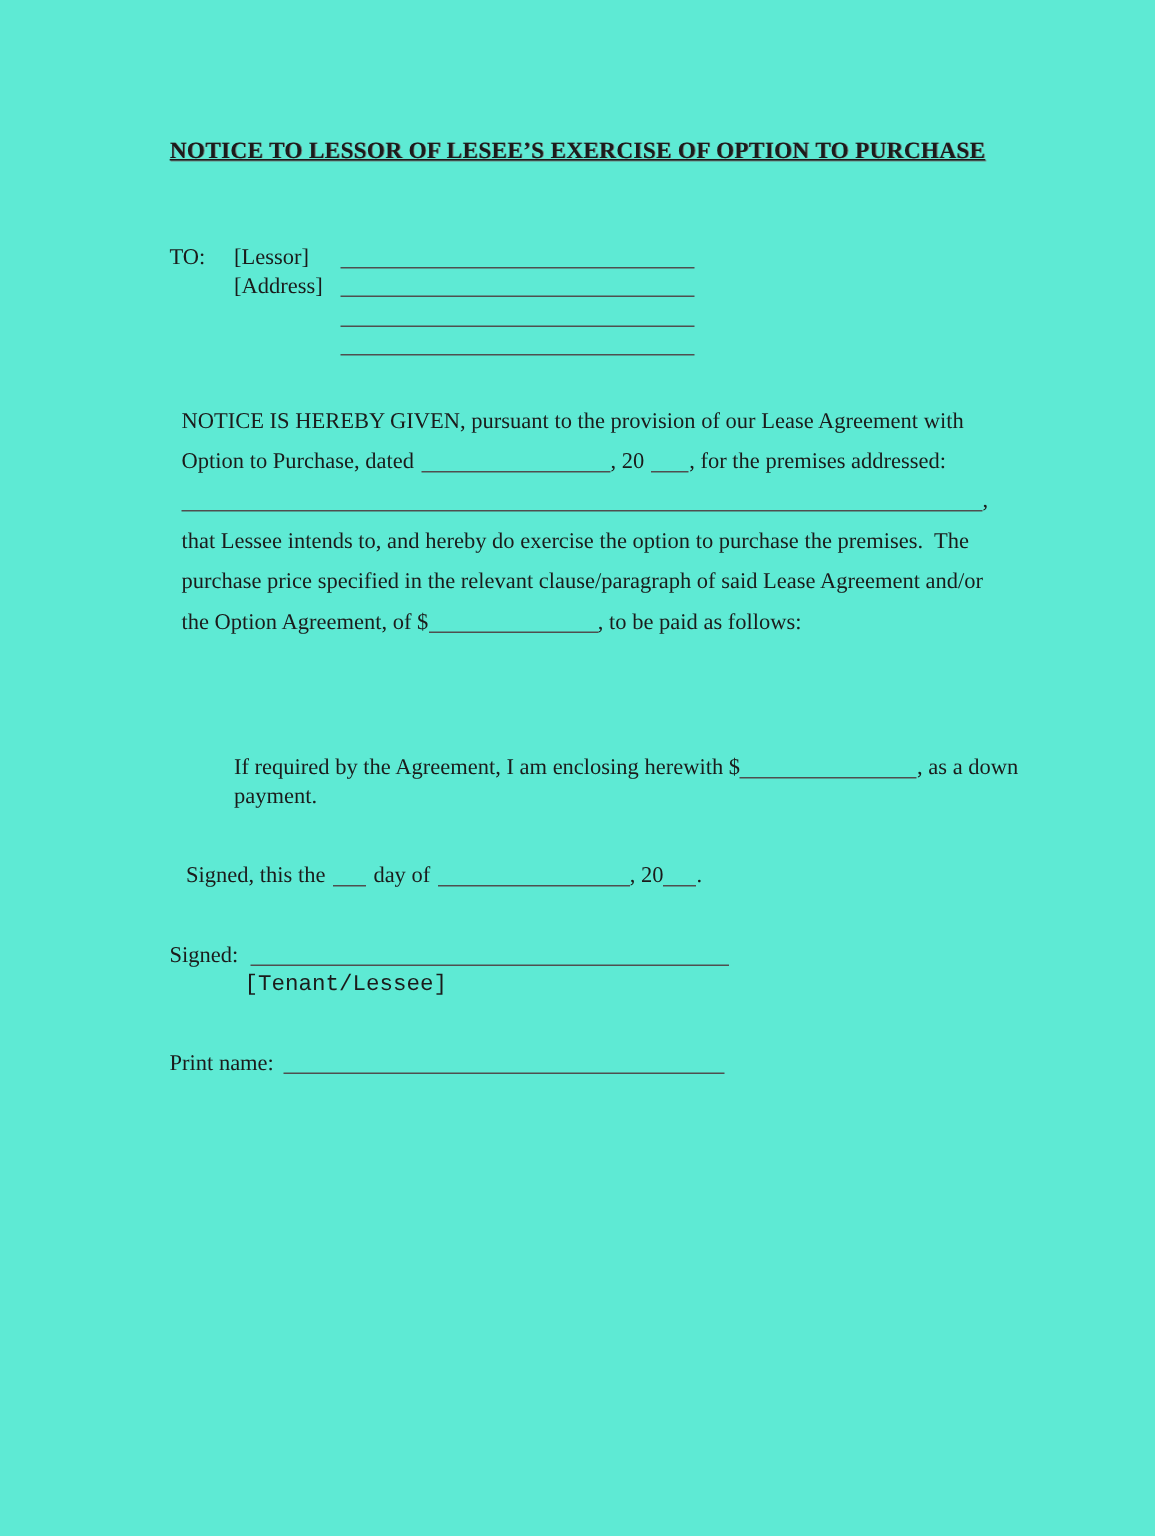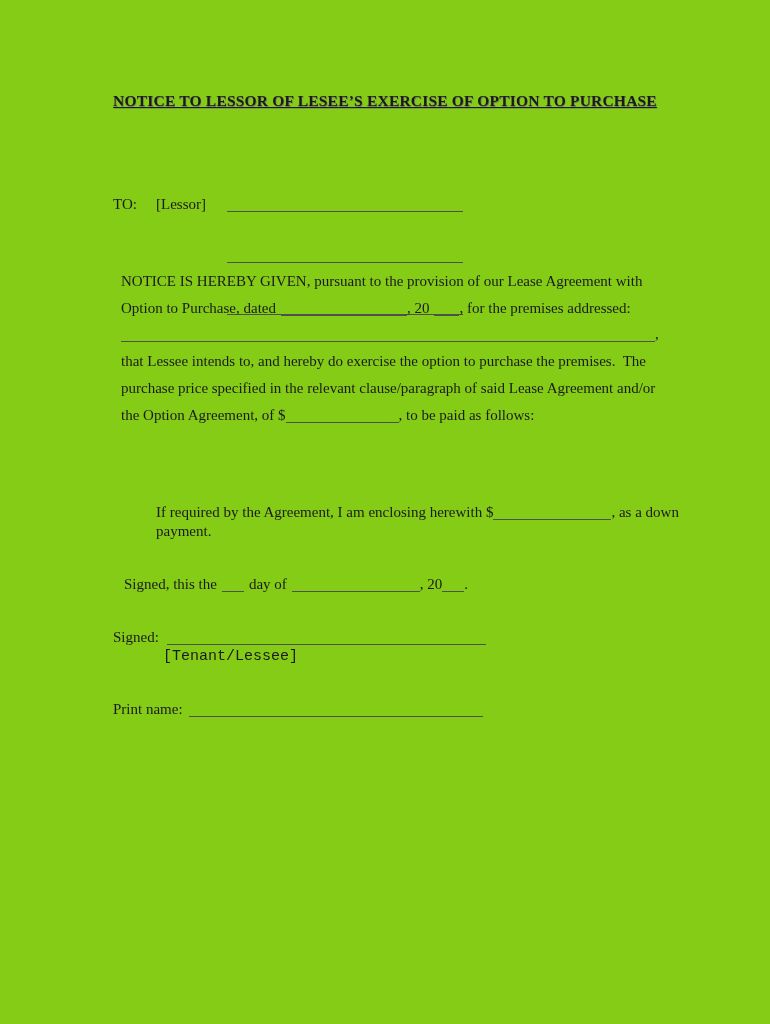"NOTICE TO LESSOR OF LESEE’S" .page { background: #84cc16 -> #5eead4 }
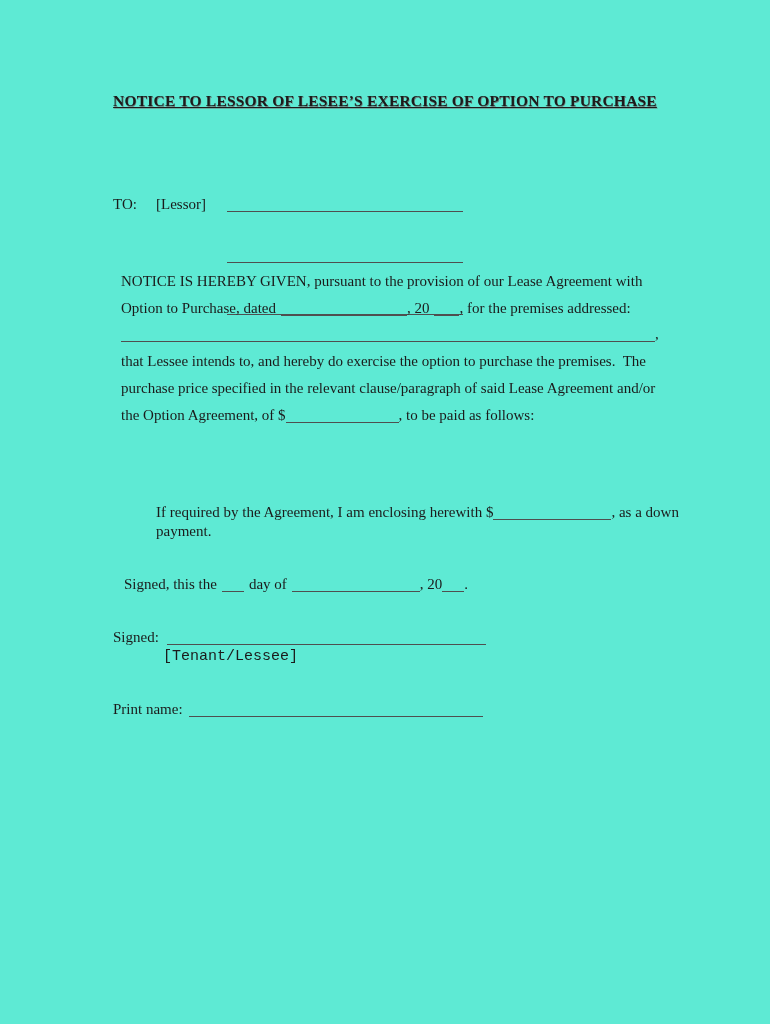"TO: [Lessor]" .to-row { margin-top: 32px -> none }
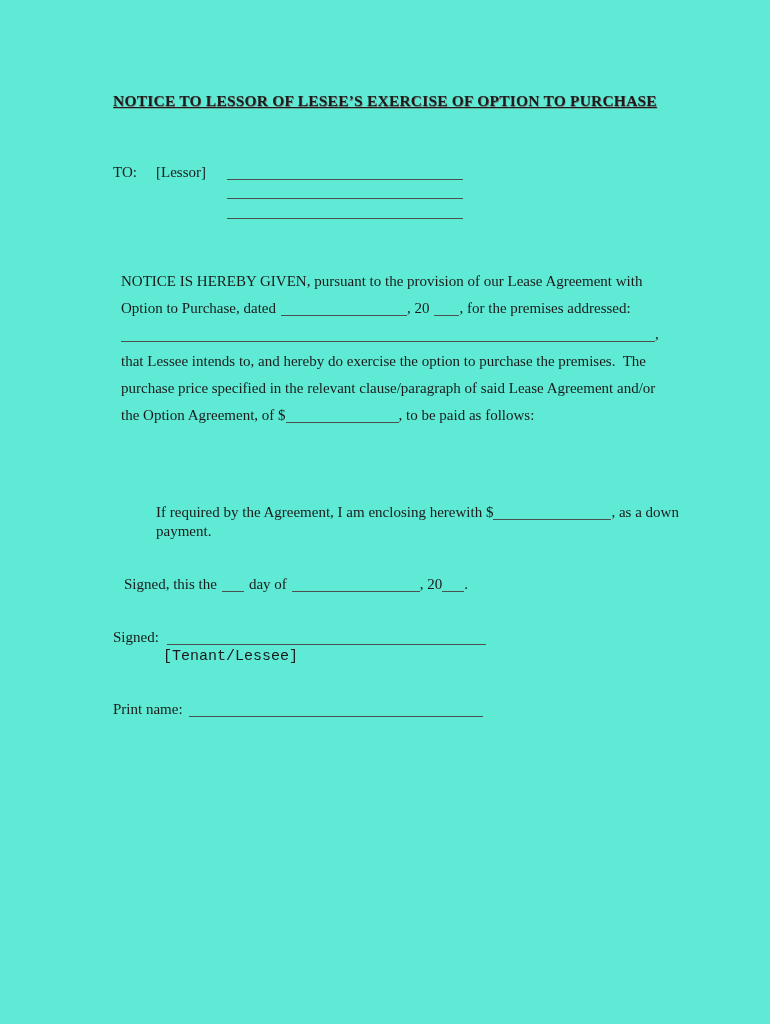"[Address]" div.to-row { html: none -> <div><span></span><span>[Address]</span><span></span></div> }
